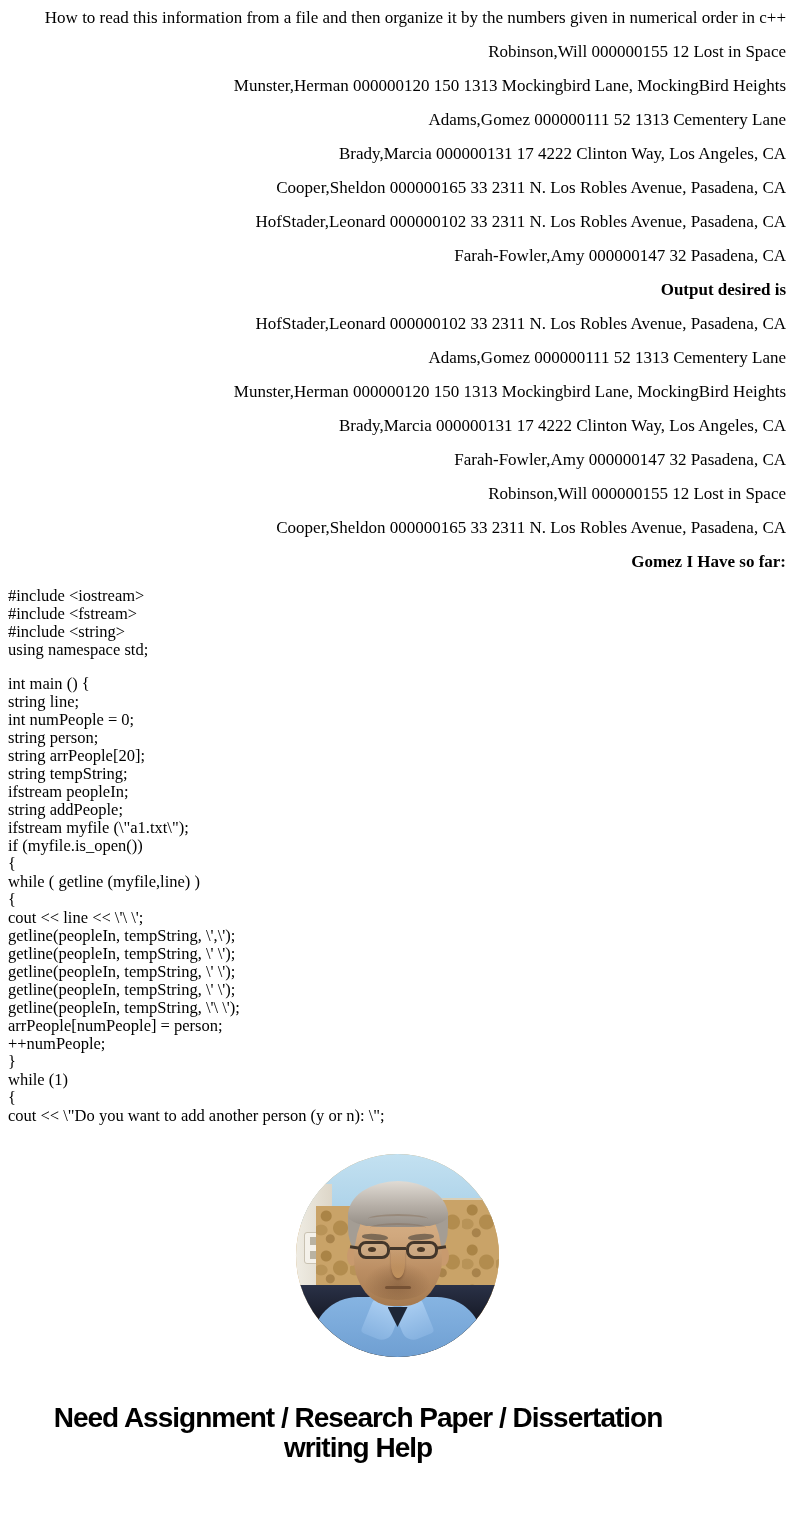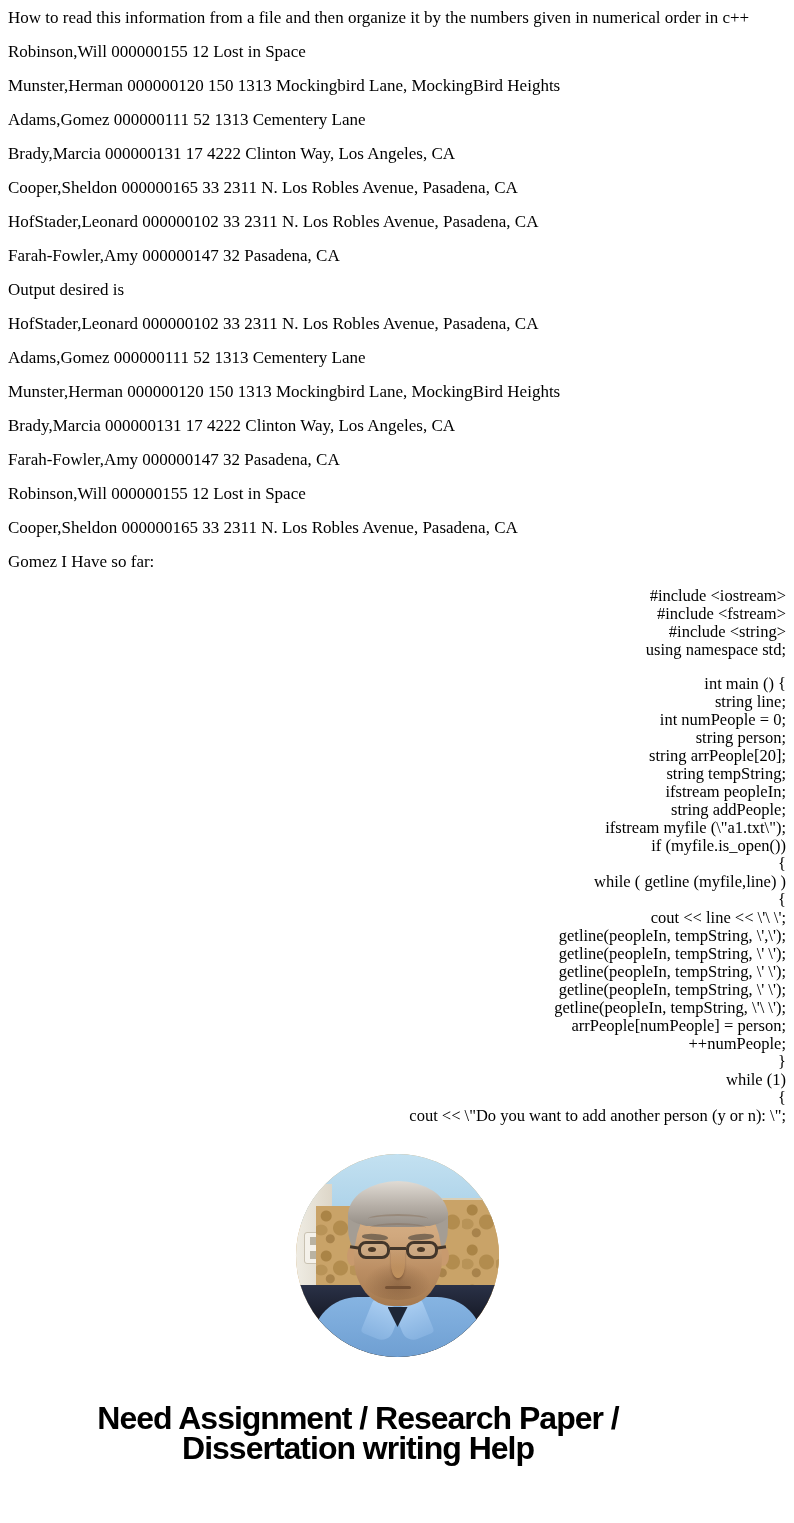"How to read this information" .line { text-align: none -> right }
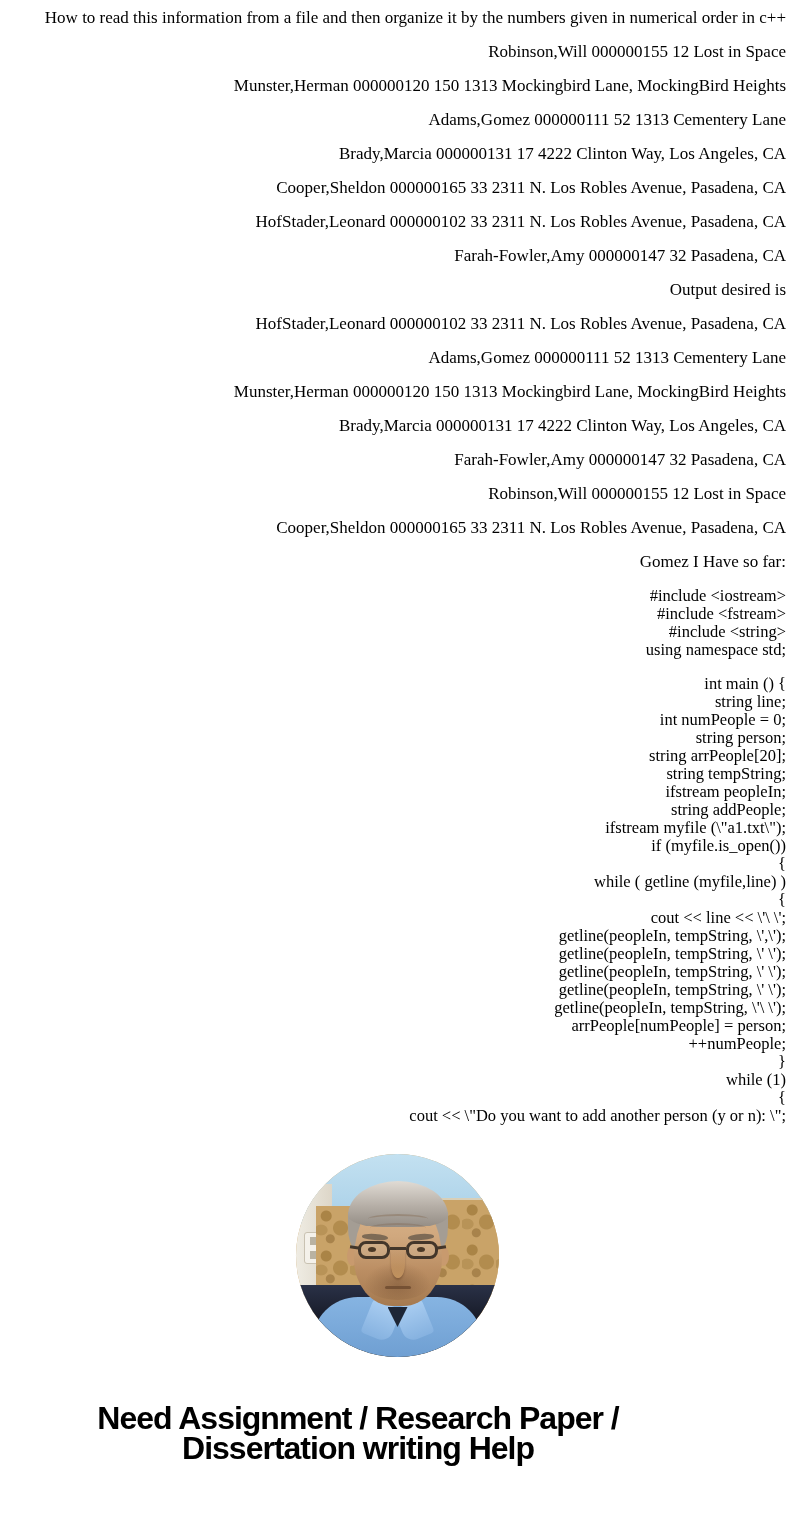"Output desired is" .bold { font-weight: 400 -> 700 }
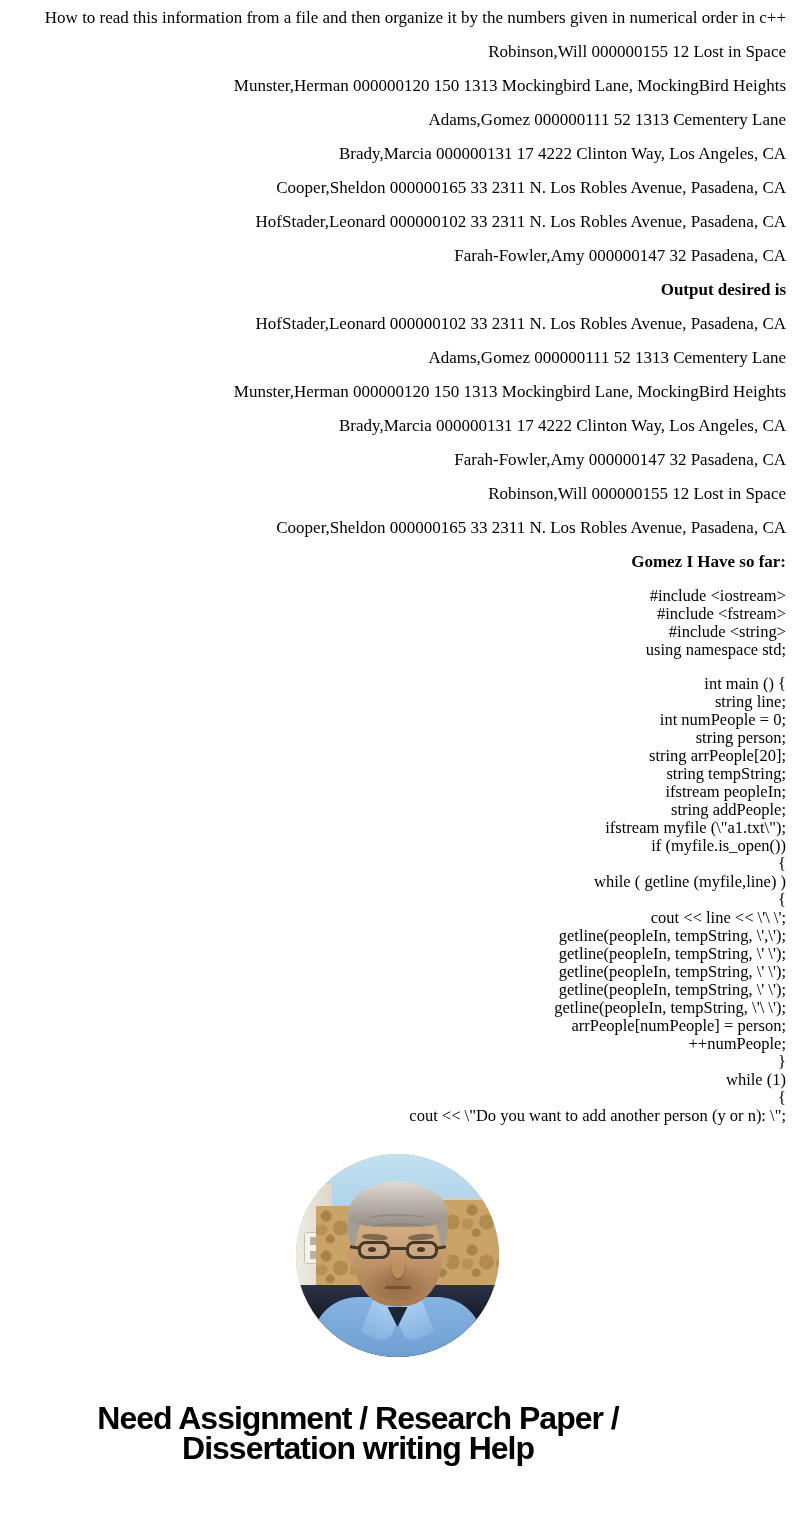"#include <iostream>" .code { text-align: right -> none }
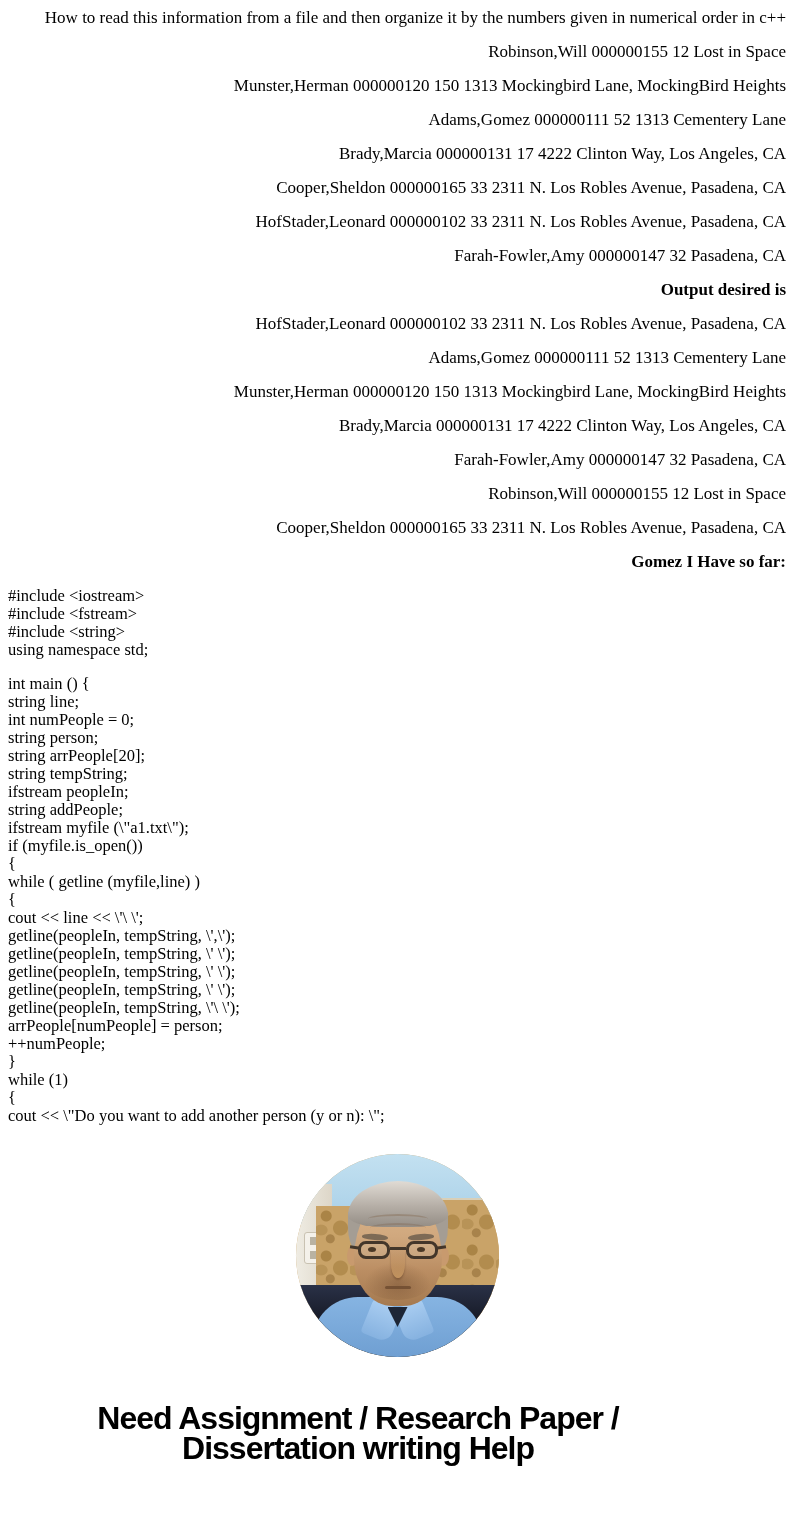"Need Assignment / Research Paper" .footer { font-size: 32px -> 28px }
